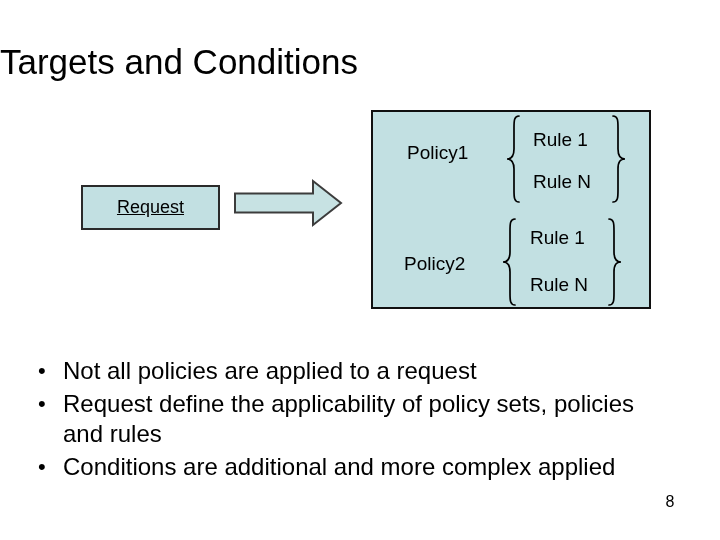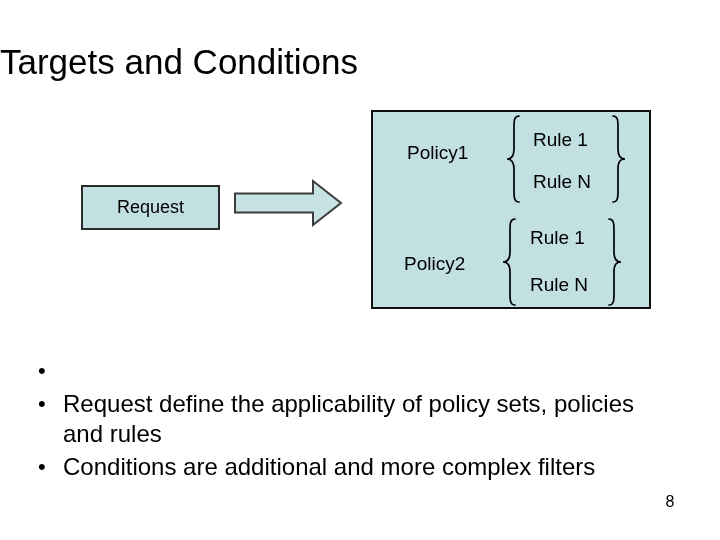"Request" .request-box { text-decoration: none -> underline }
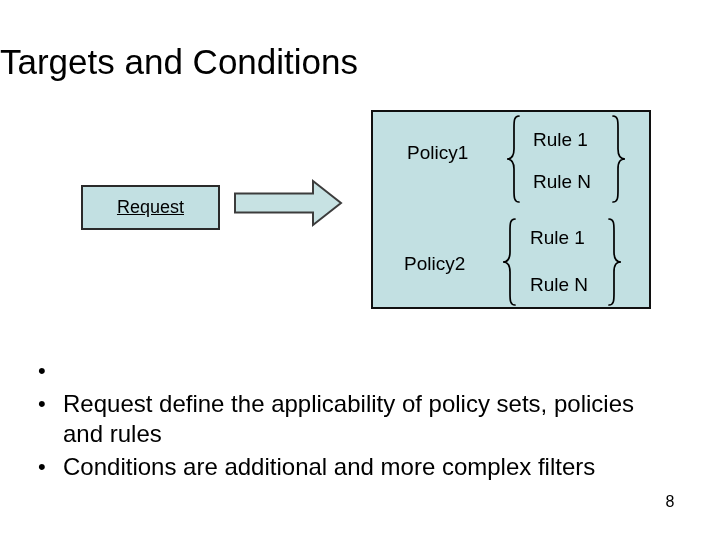"Not all policies are applied" span.bullet-text { html: none -> <span>Not all policies are applied to a request</span> }
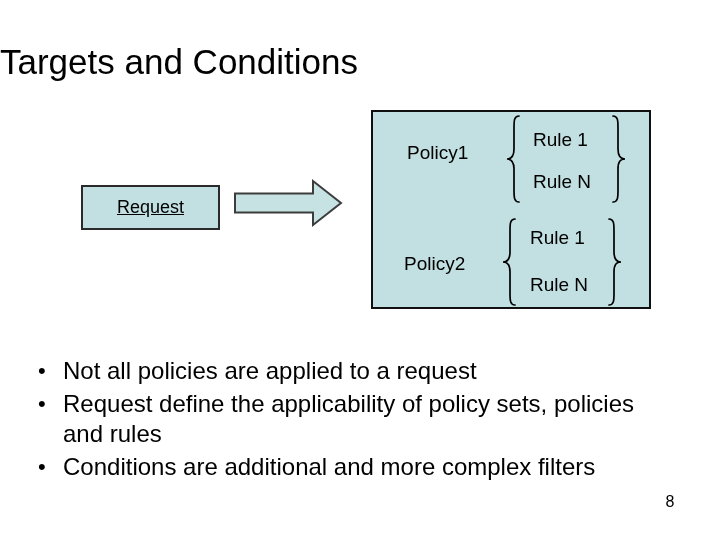"Conditions are additional and more" span.bullet-text { text: filters -> applied }
